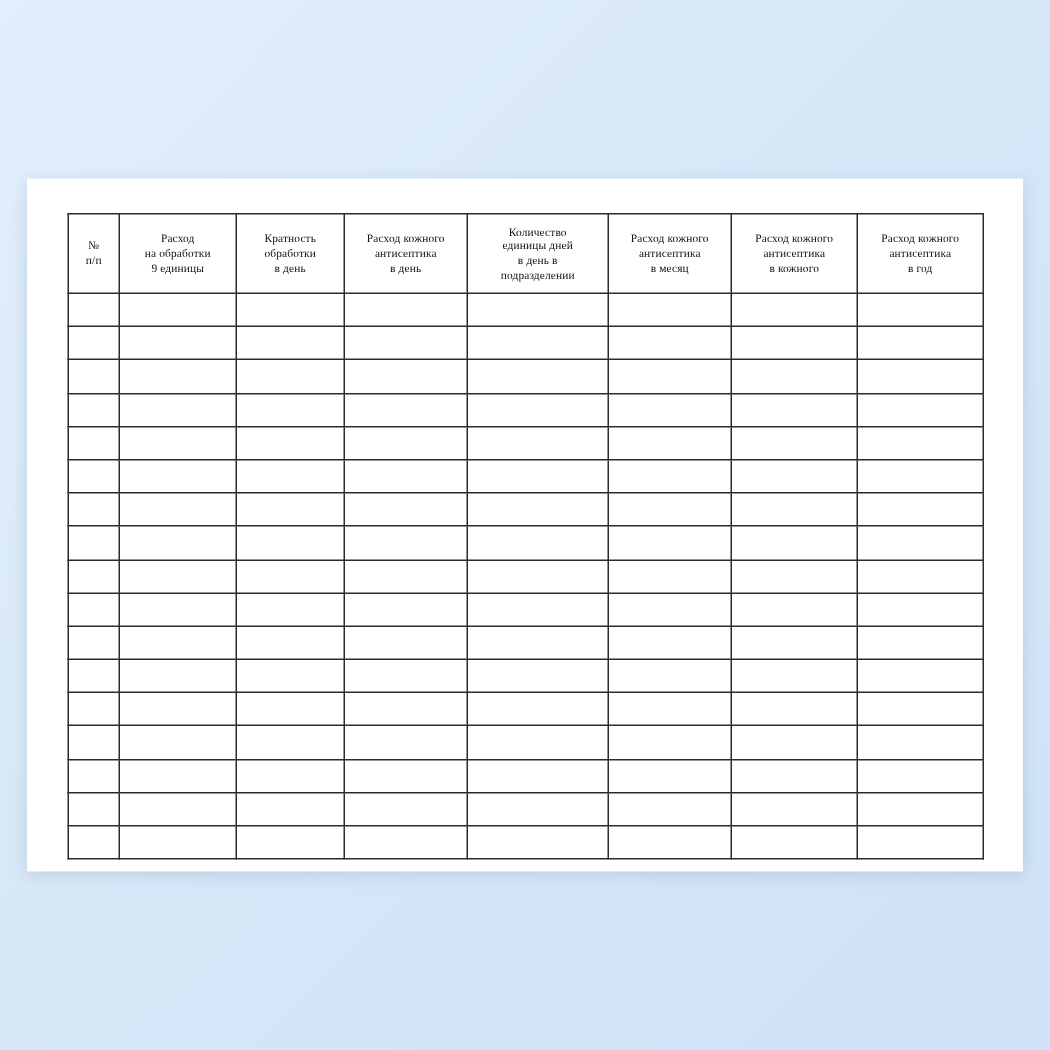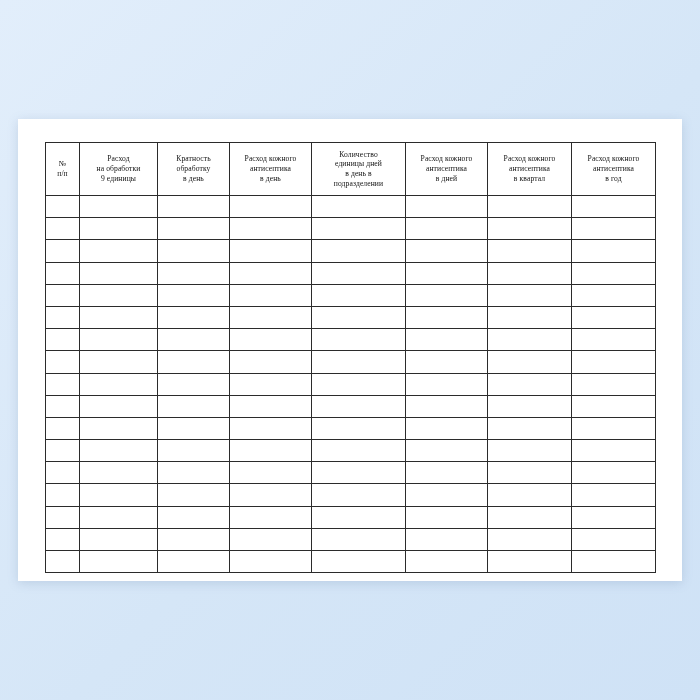"обработку" span.hline { text: обработку -> обработки }
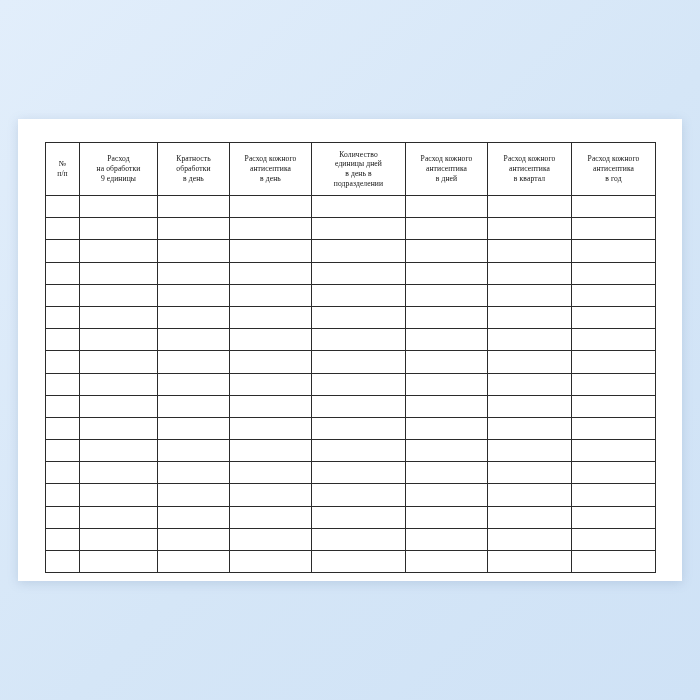"в дней" span.hline { text: дней -> месяц }
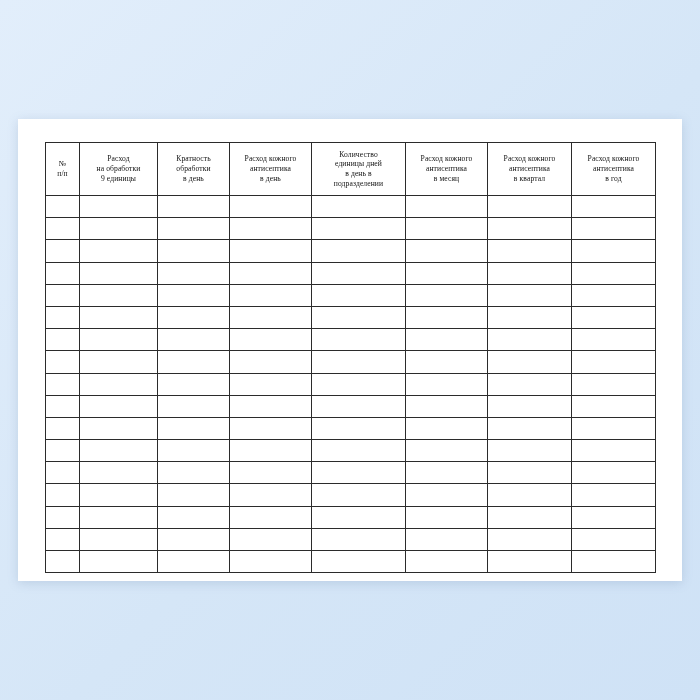"в квартал" span.hline { text: квартал -> кожного }
